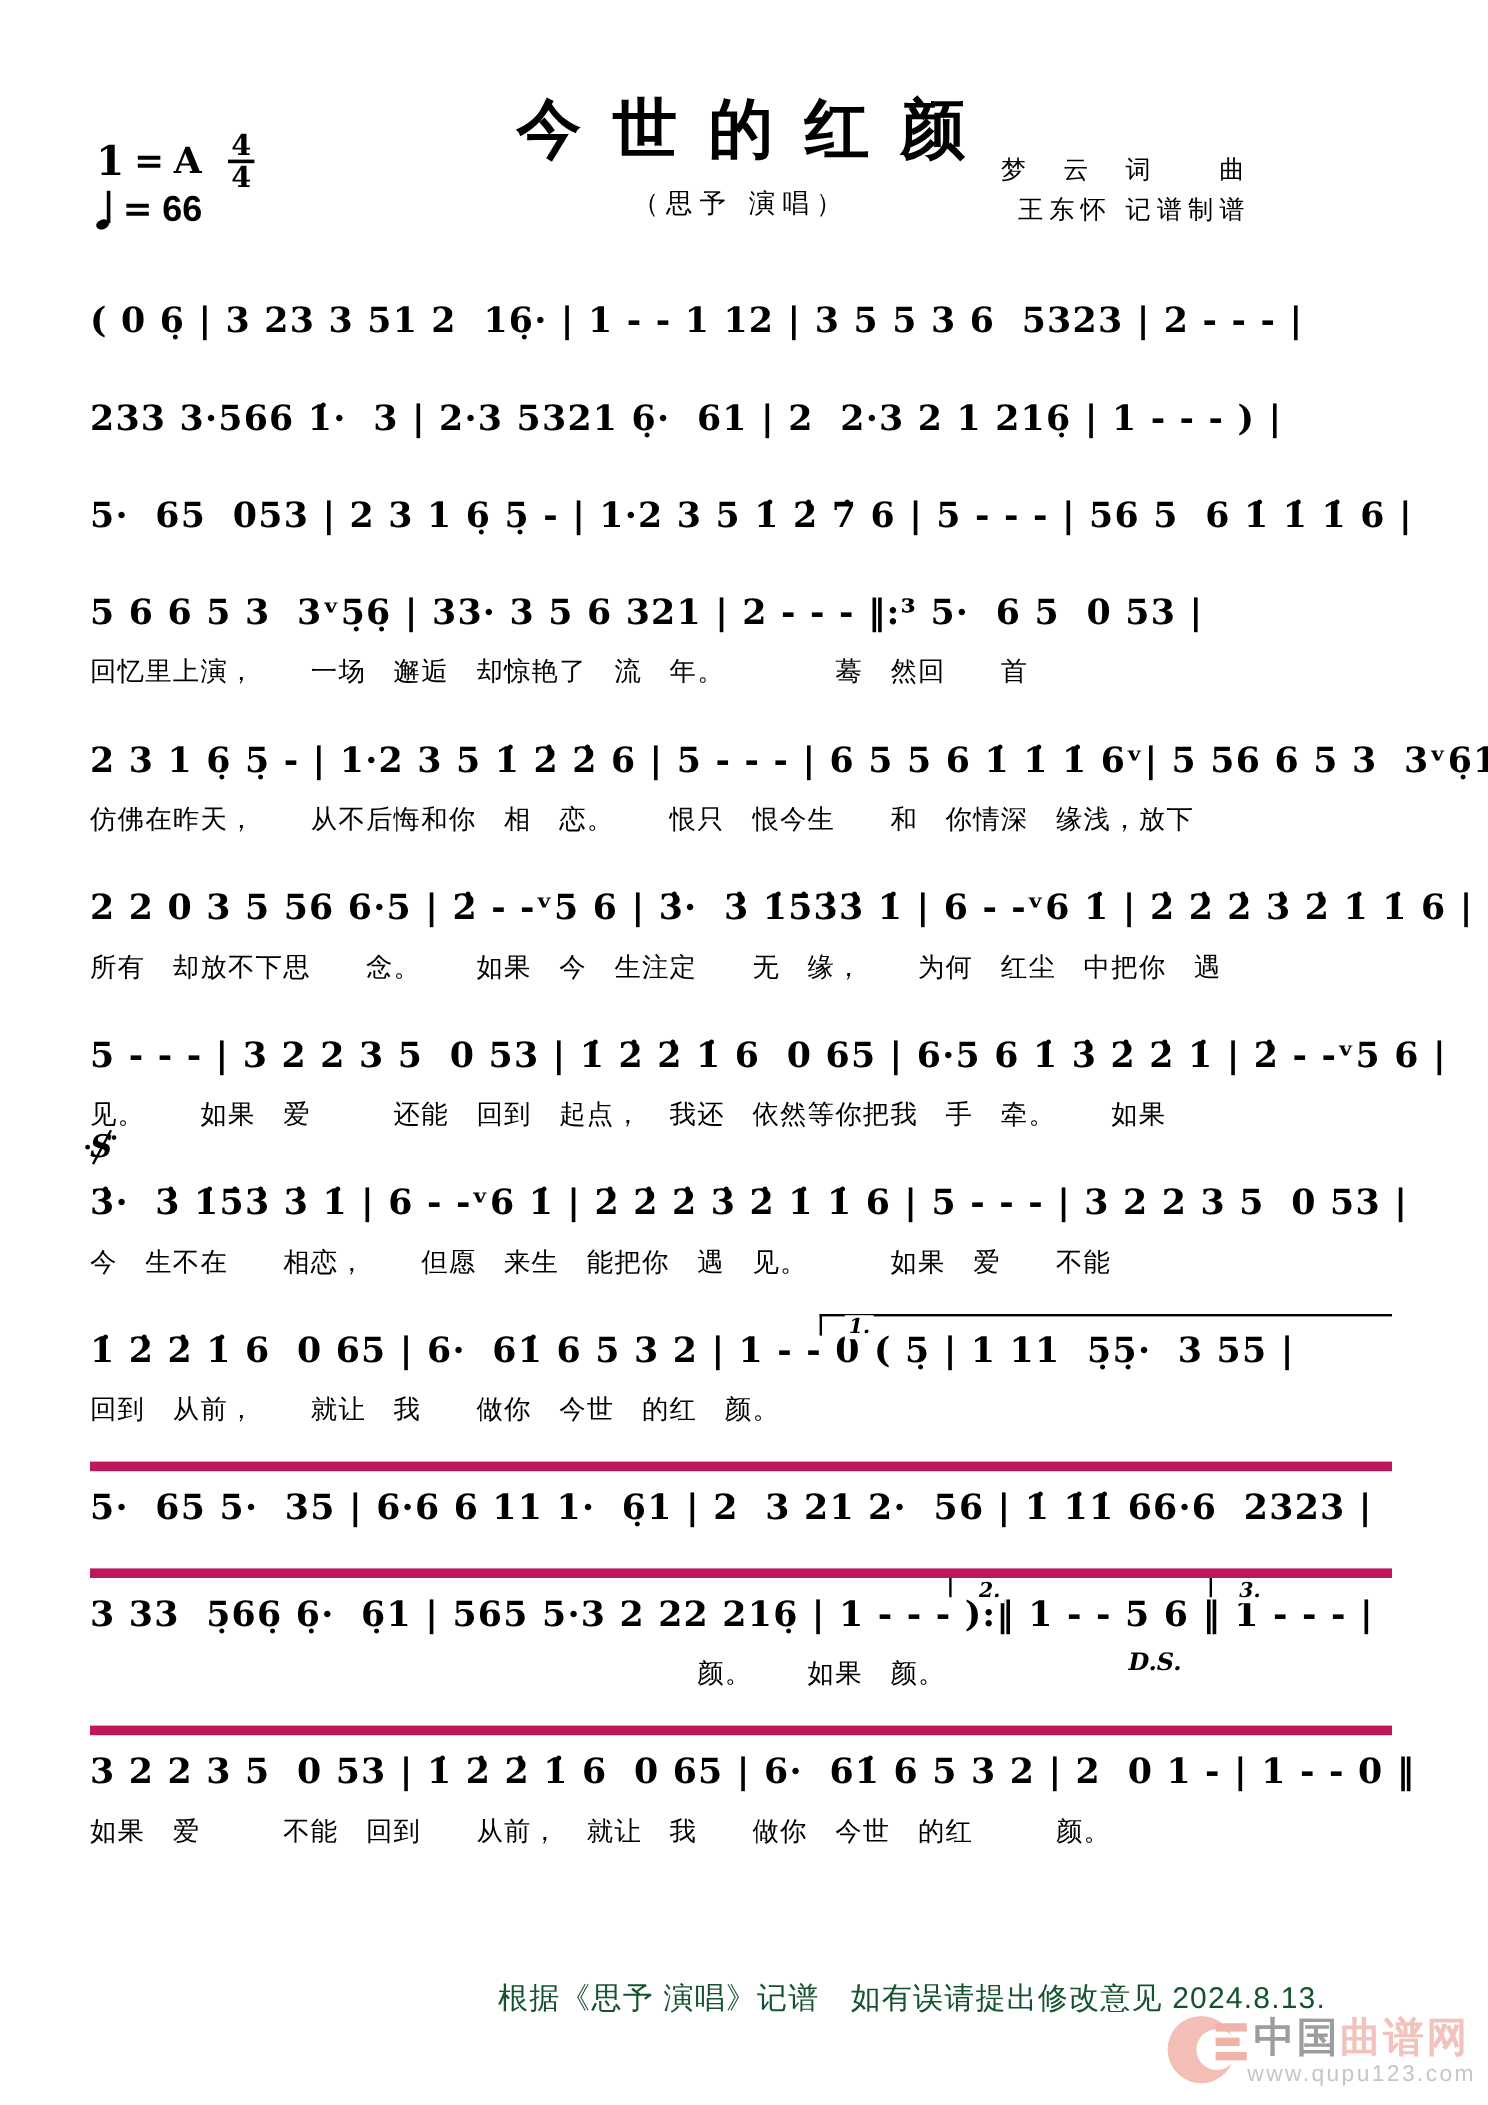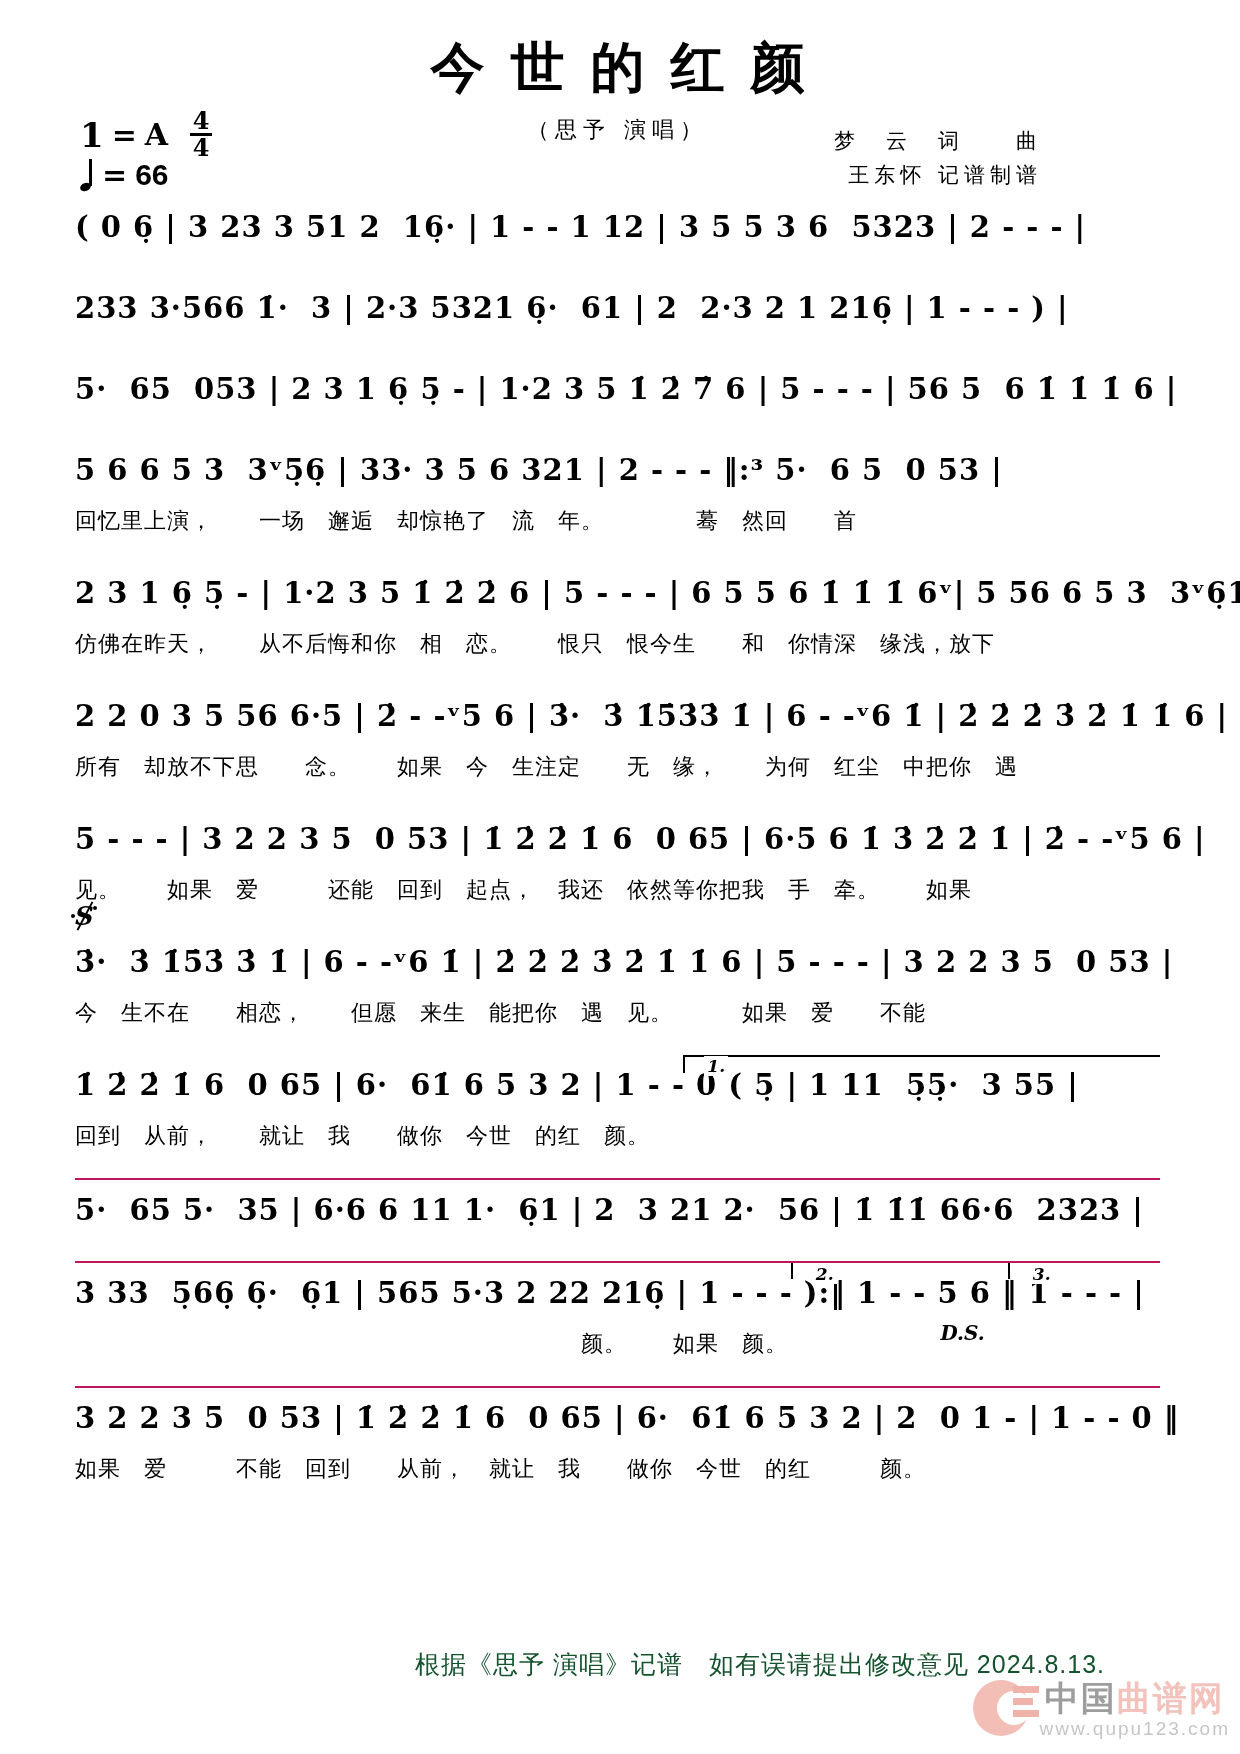"今世的红颜" .title { padding-top: 32px -> 72px }
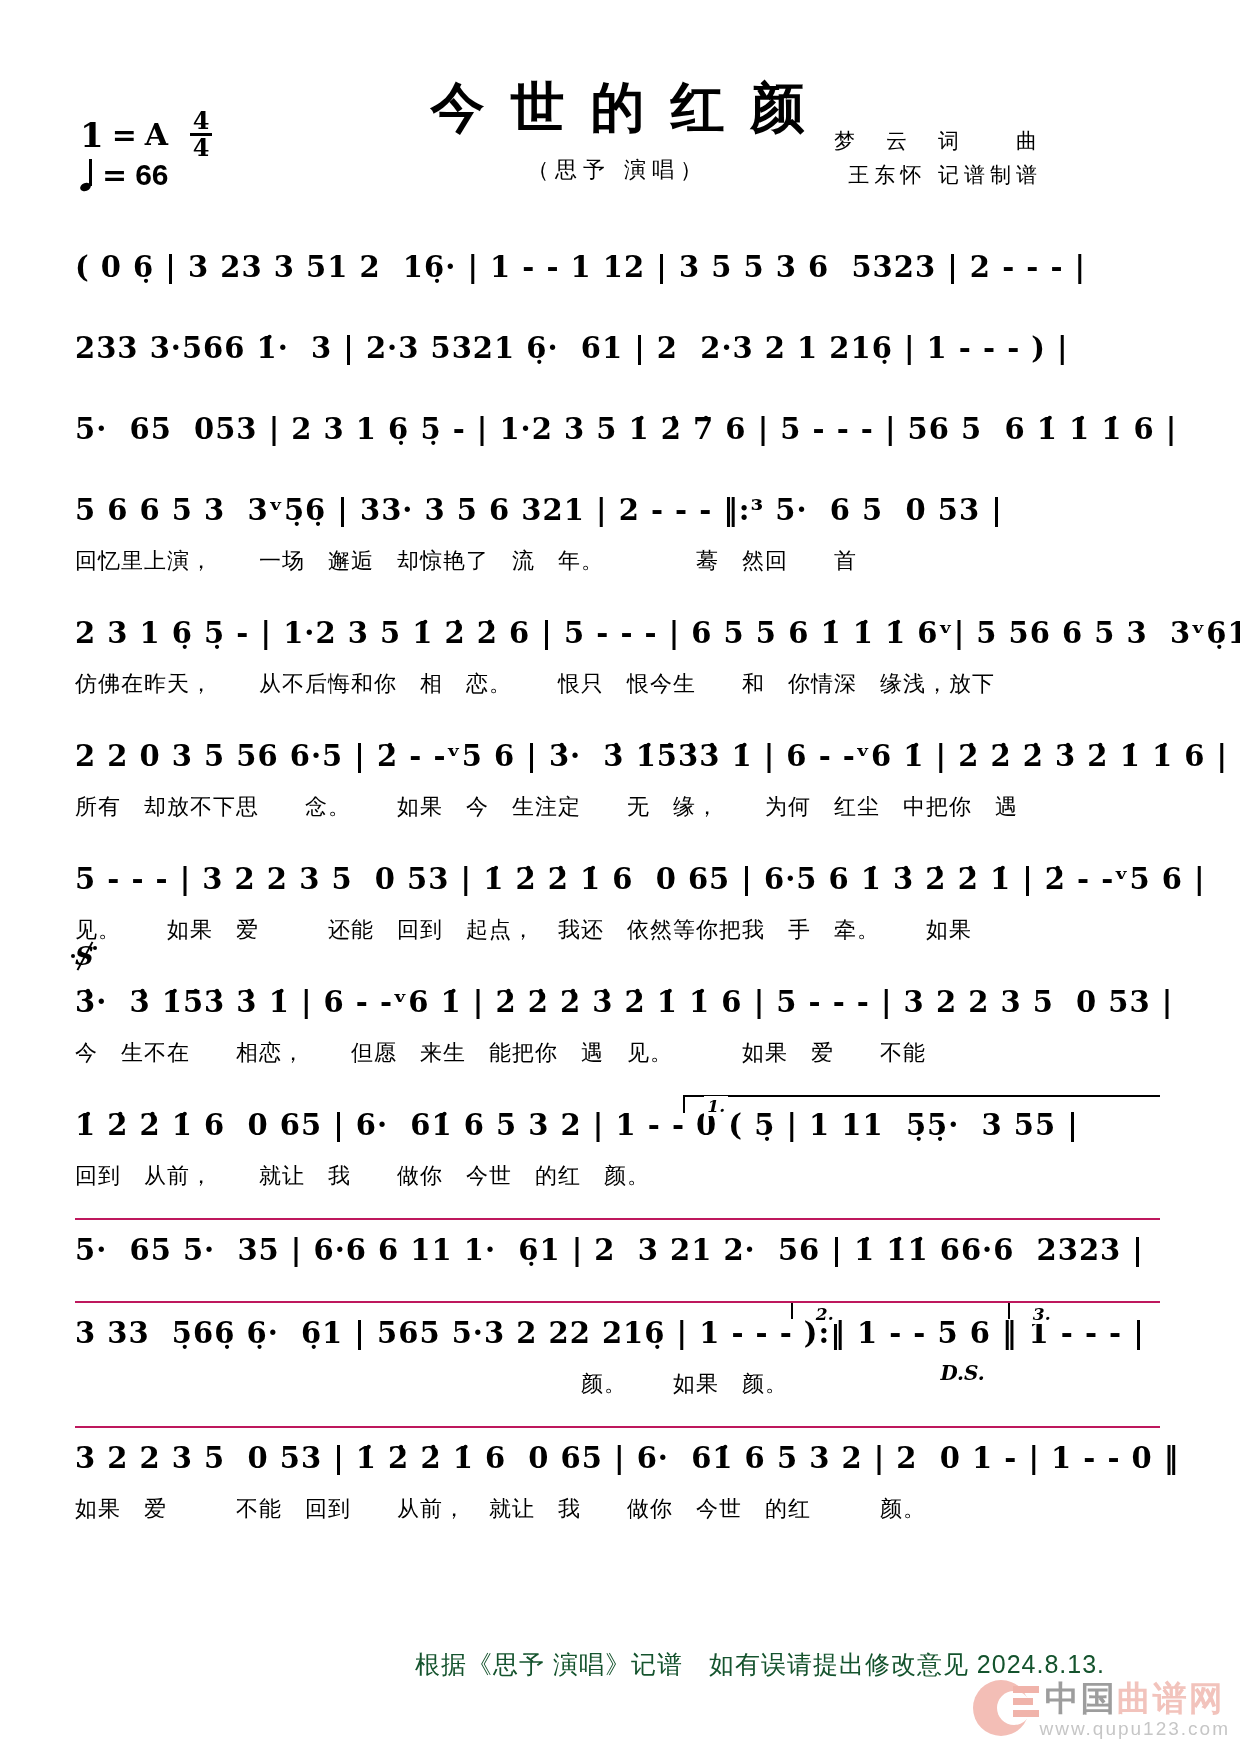"5· 65 5· 35 |" .system.overline { border-top: 2px solid #be185d -> 8px solid #be185d }
